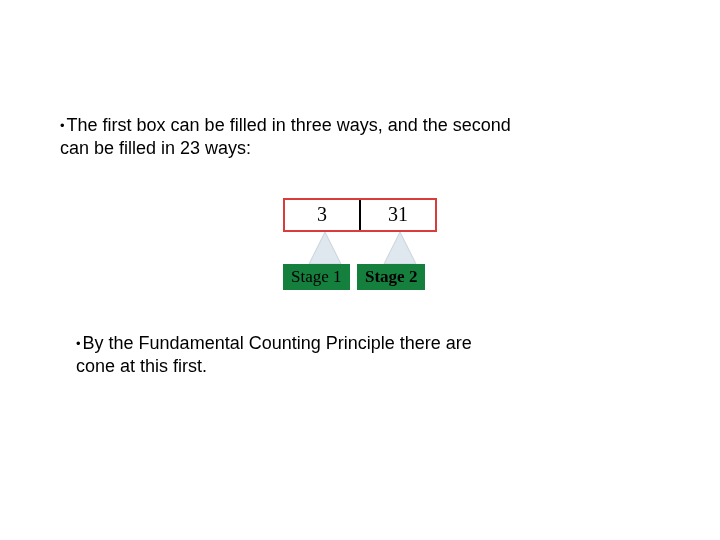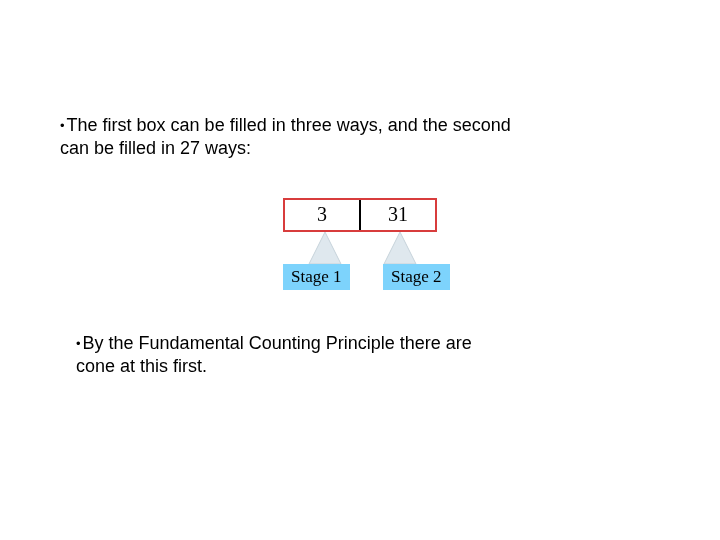"can be filled in 27" span { text: 27 -> 23 }
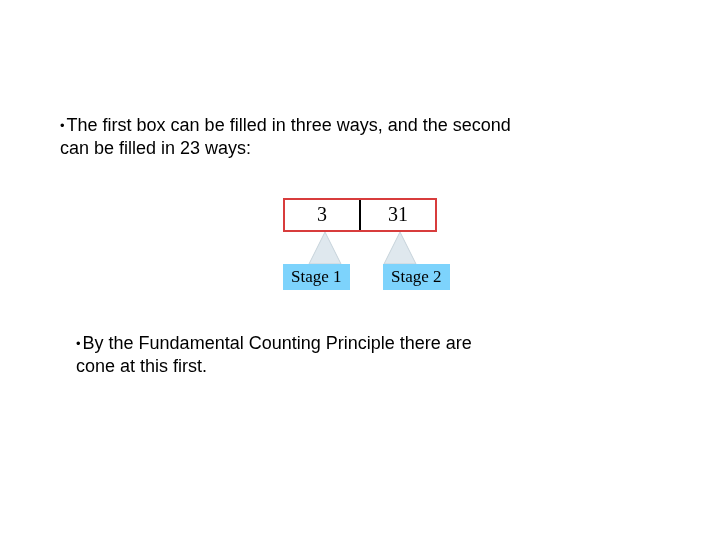"Stage 1" .stage-label { background: #7dd3fc -> #15803d }
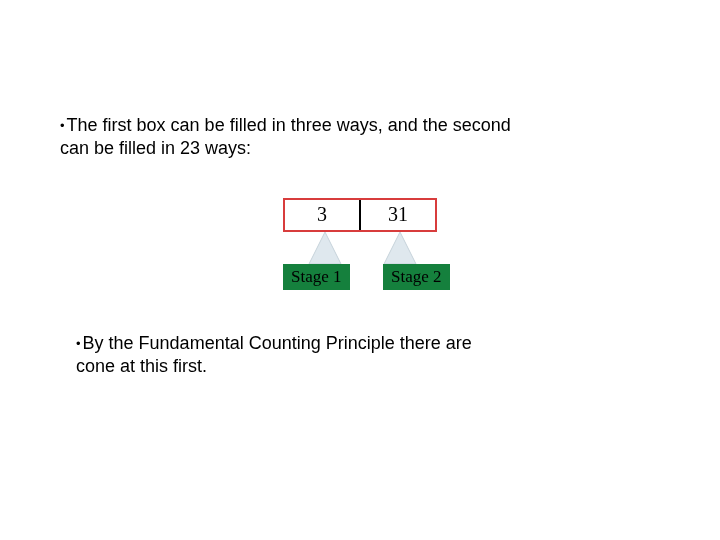"Stage 2" div.stage-label { font-weight: none -> bold; left: 128px -> 102px }
